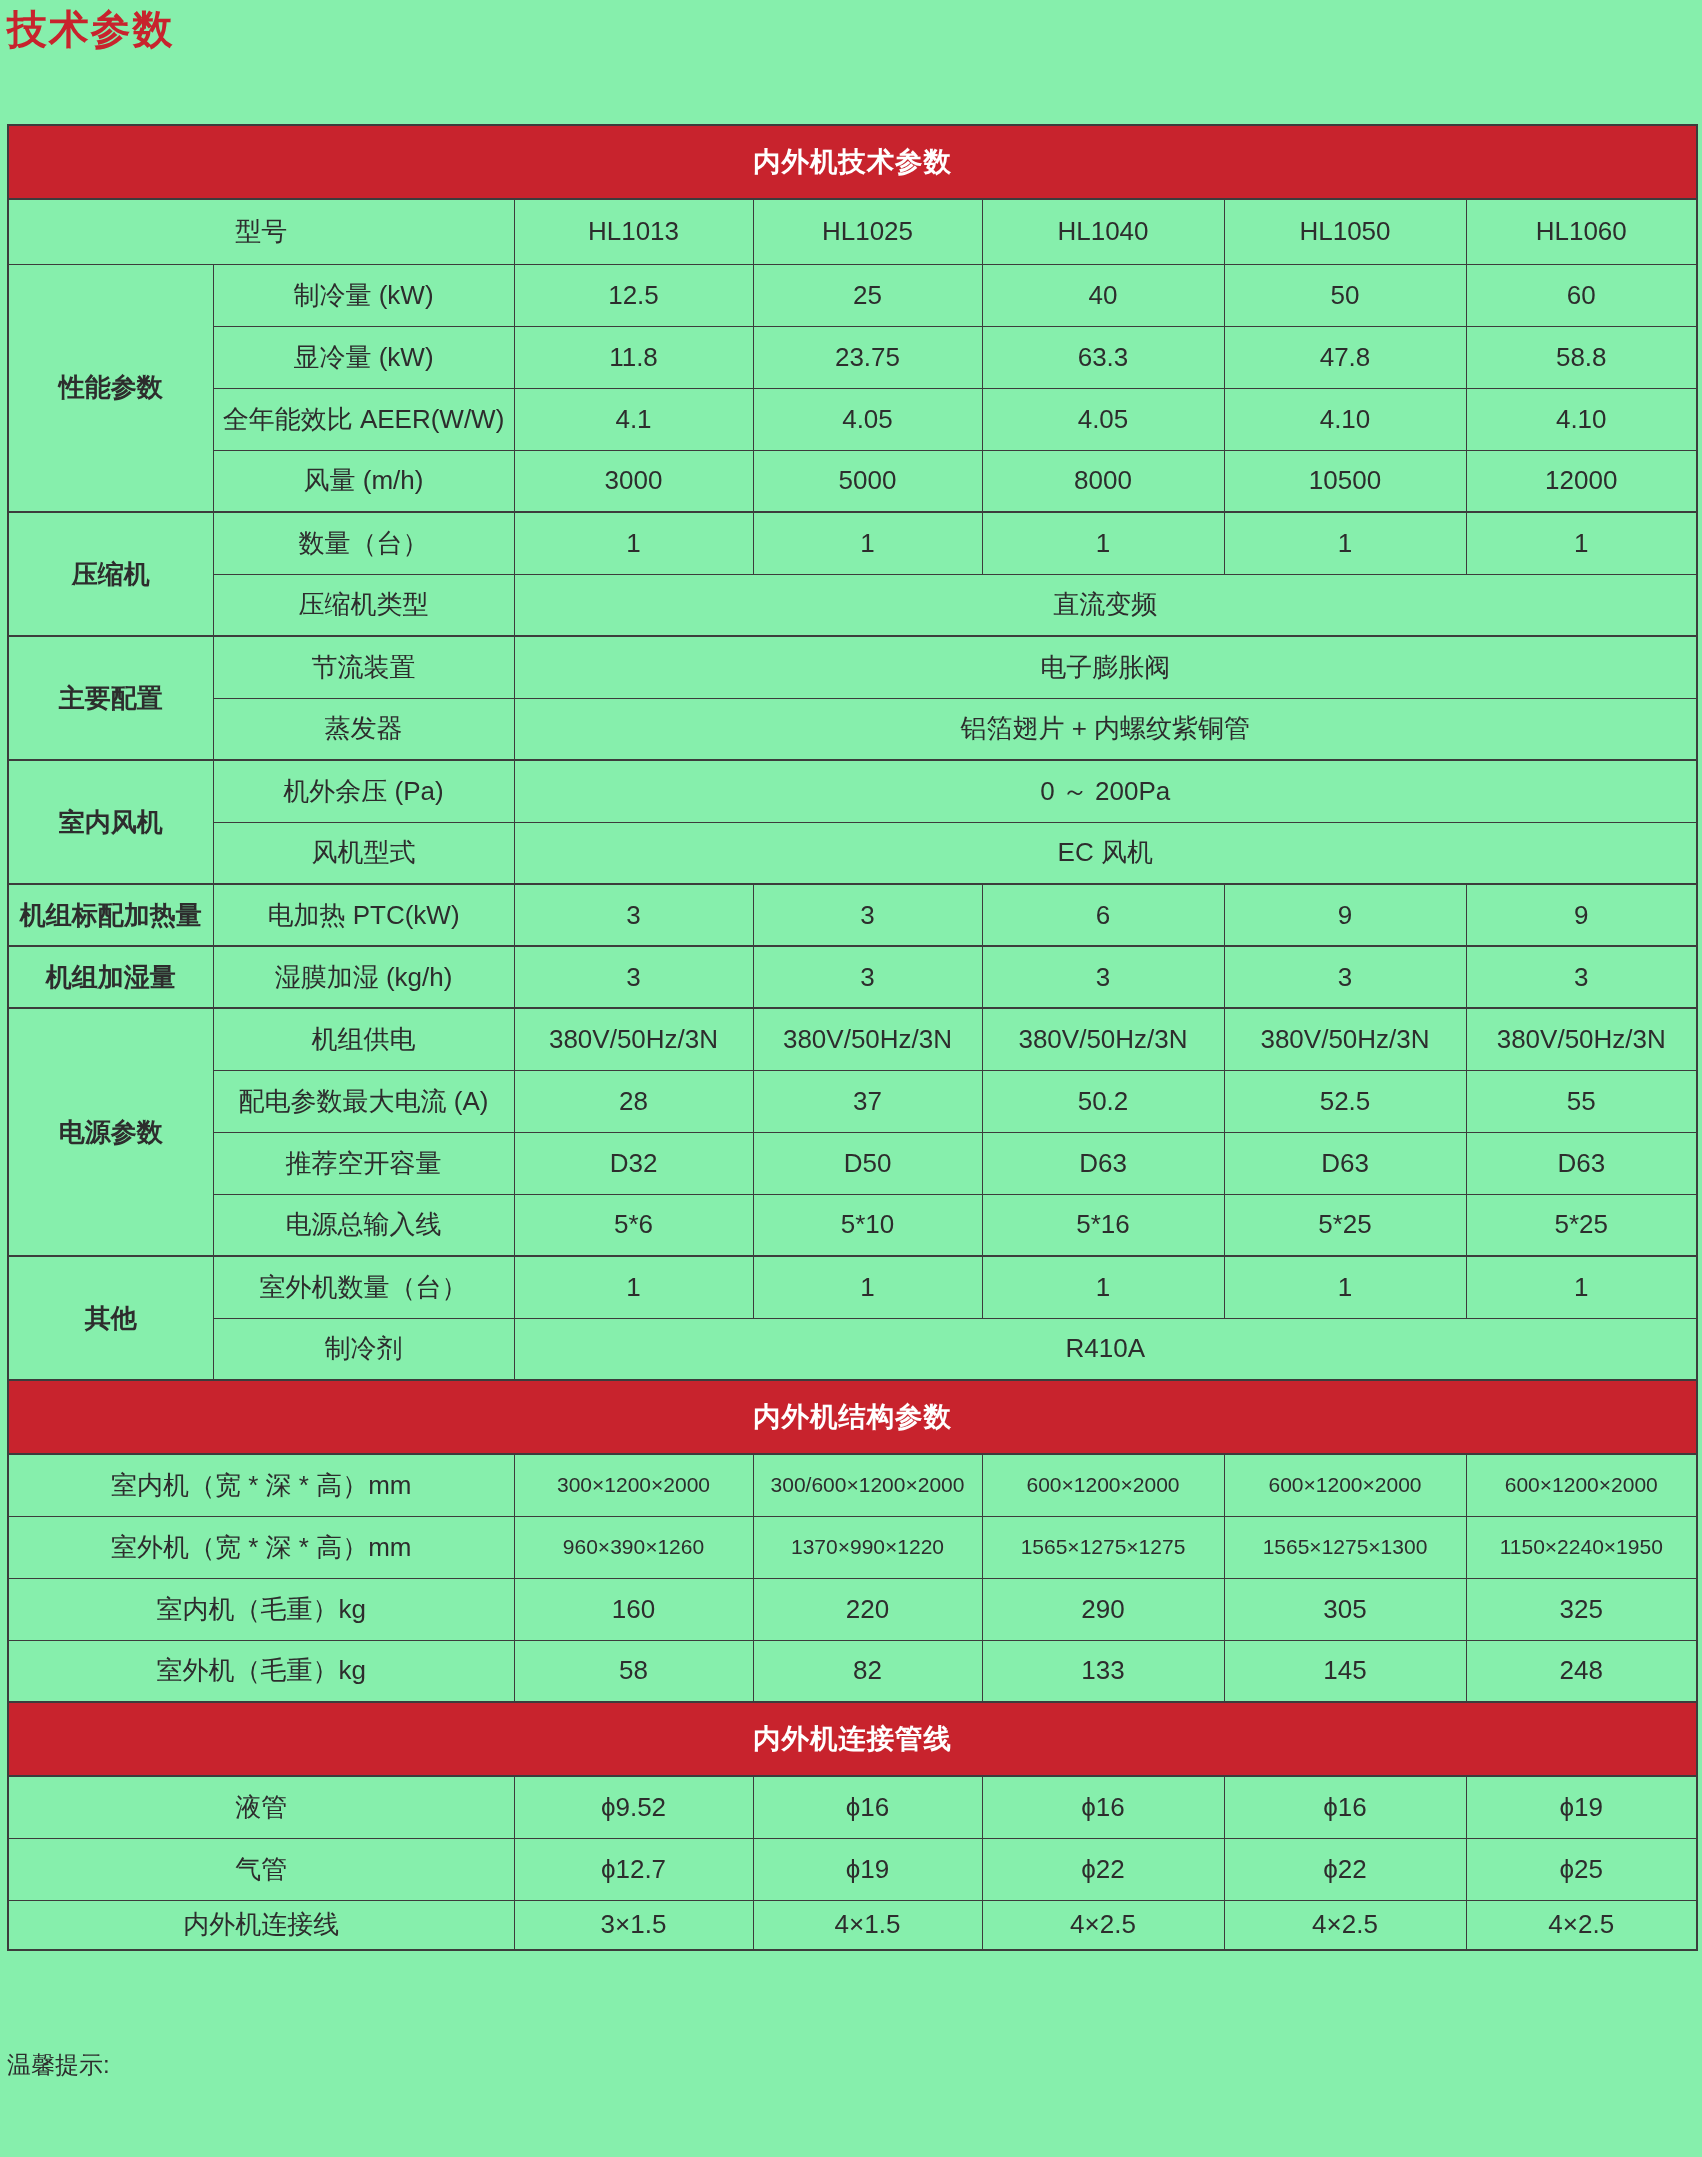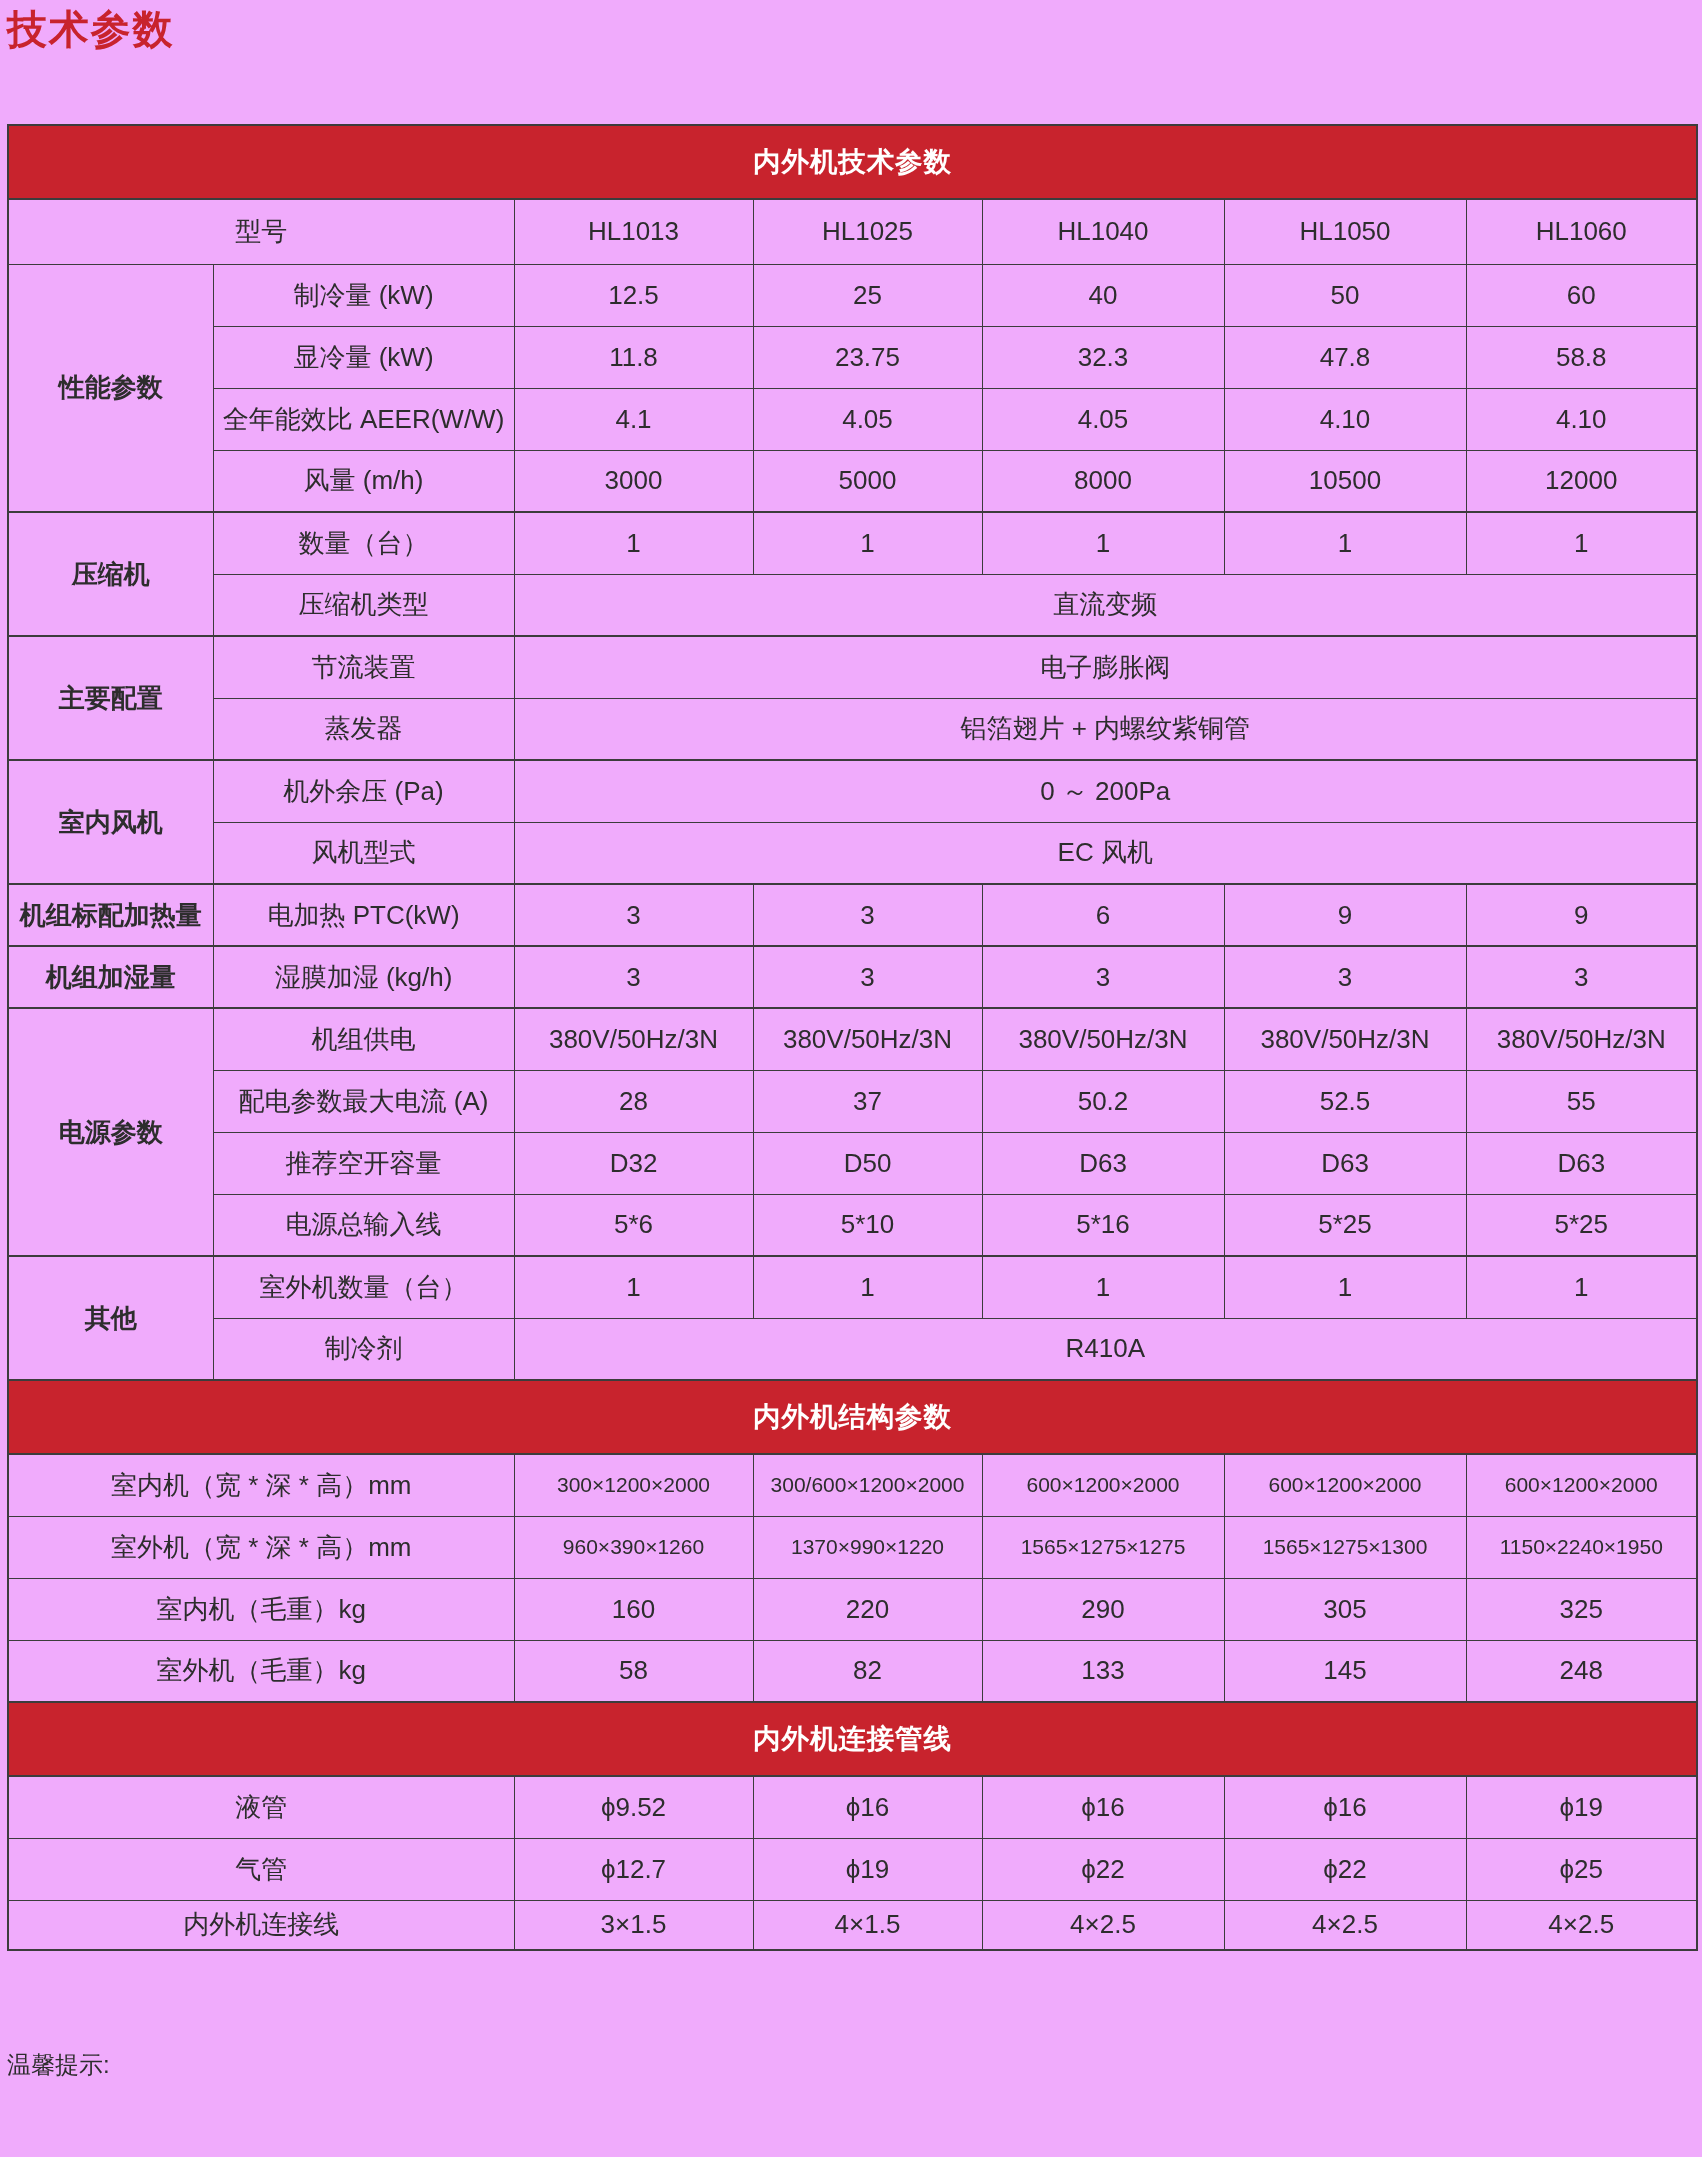"技术参数" .page { background: #f0abfc -> #86efac }
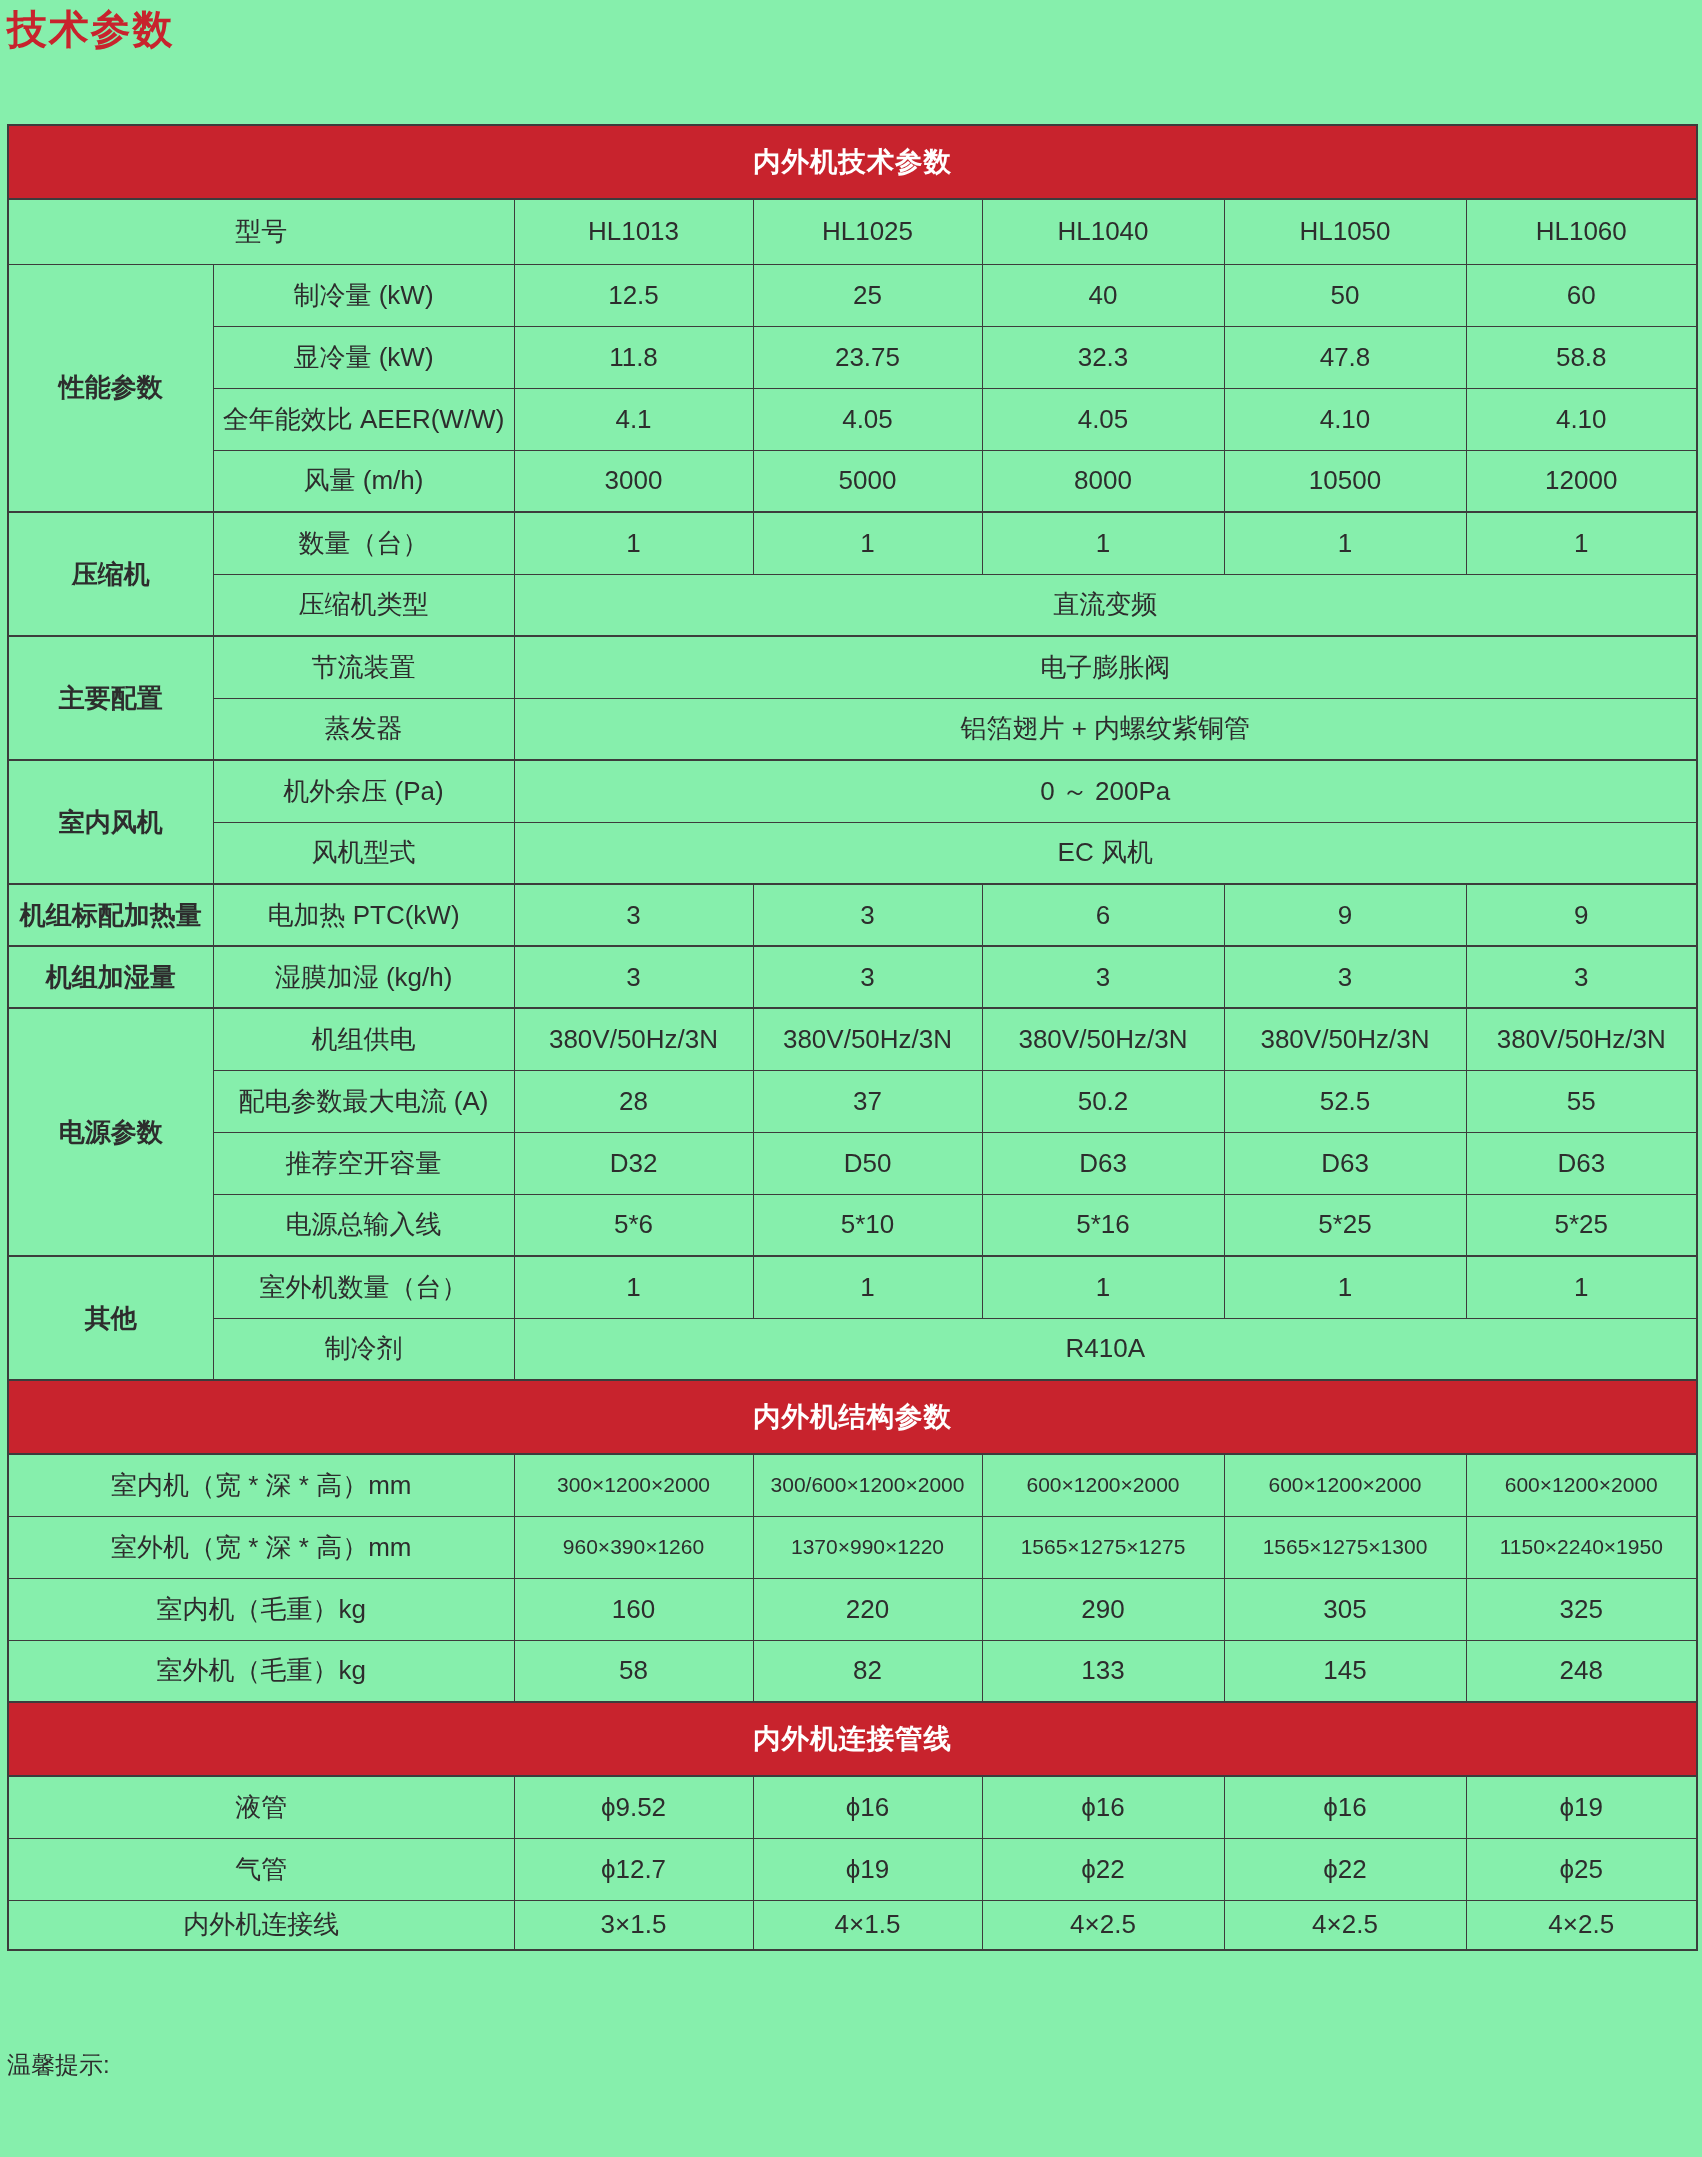"32.3" td.value-cell { text: 32.3 -> 63.3 }
